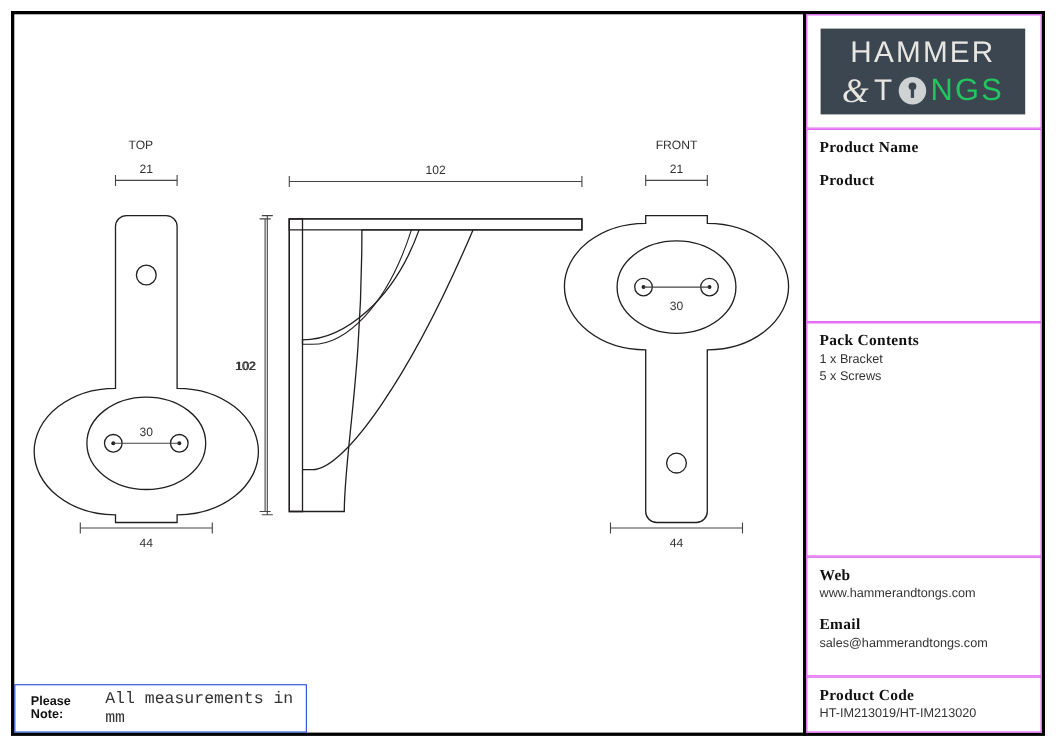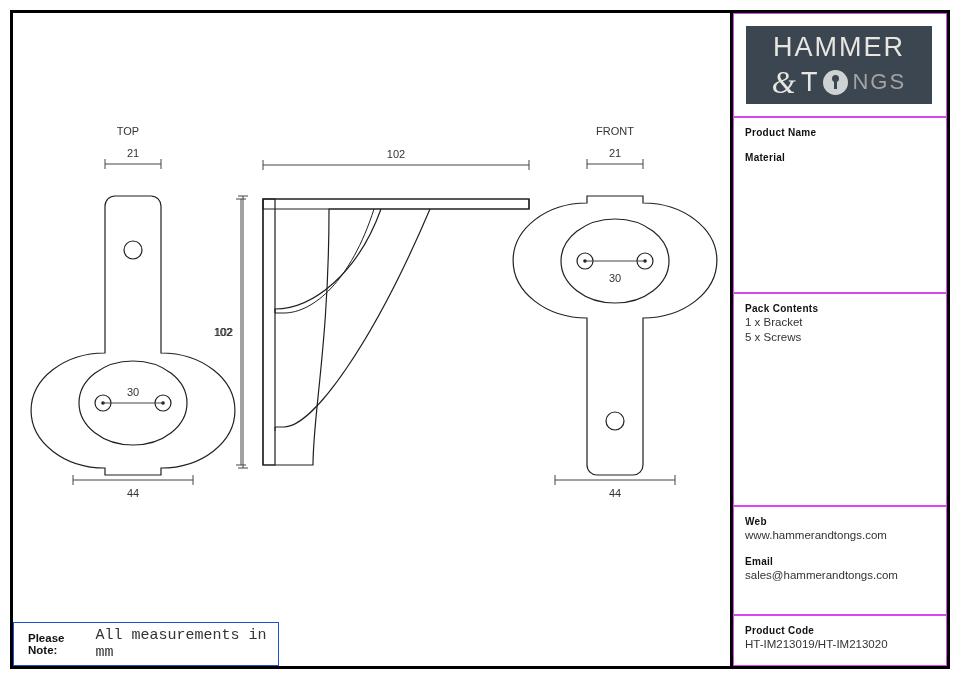"NGS" .tongs-rest { color: #a3a3a3 -> #22c55e; font-size: 22px -> 28px }
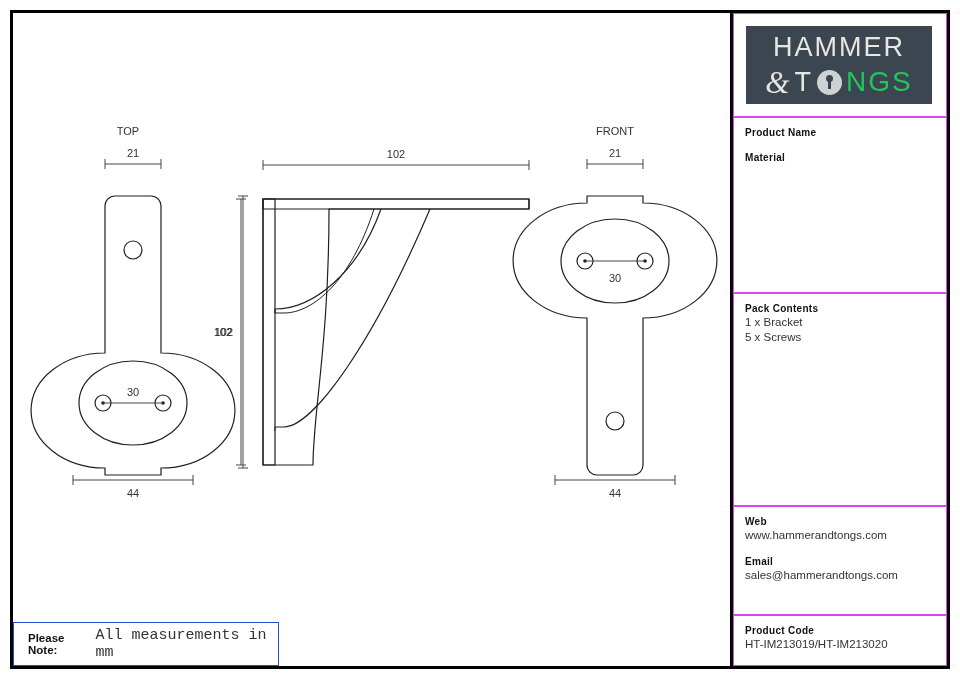"Product Name" .ttl { font-family: none -> Liberation Serif, serif; font-size: 10px -> 14px }
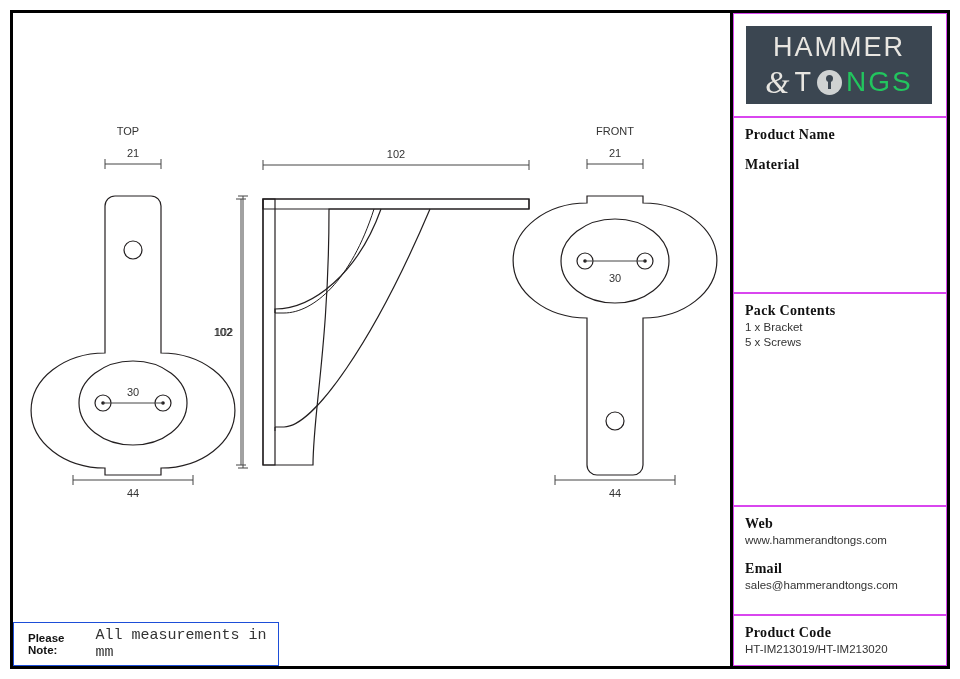"Material" div.ttl { text: Material -> Product }
